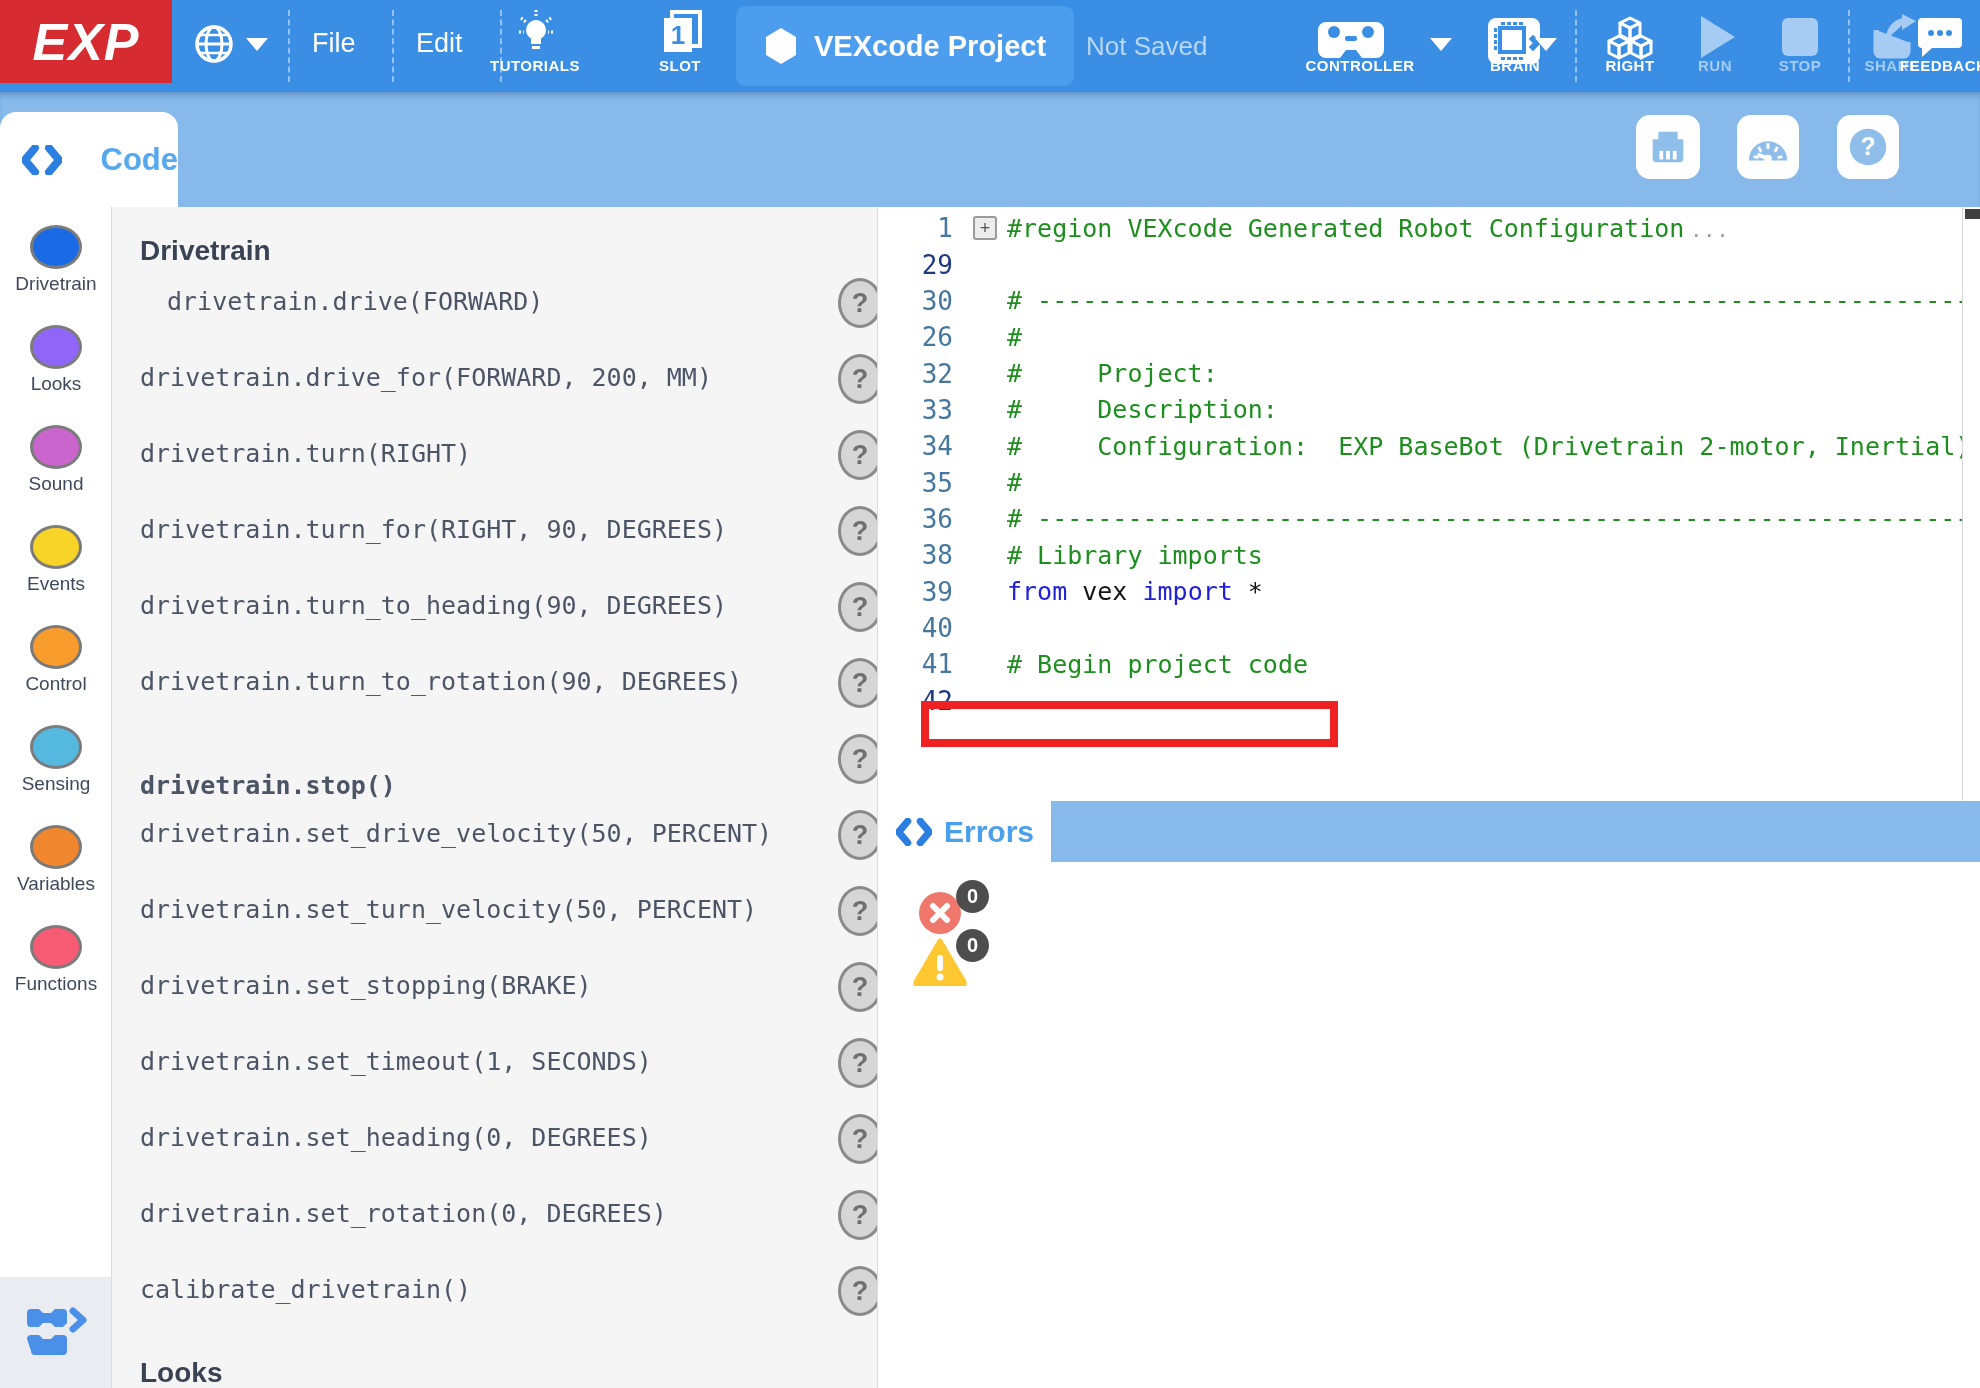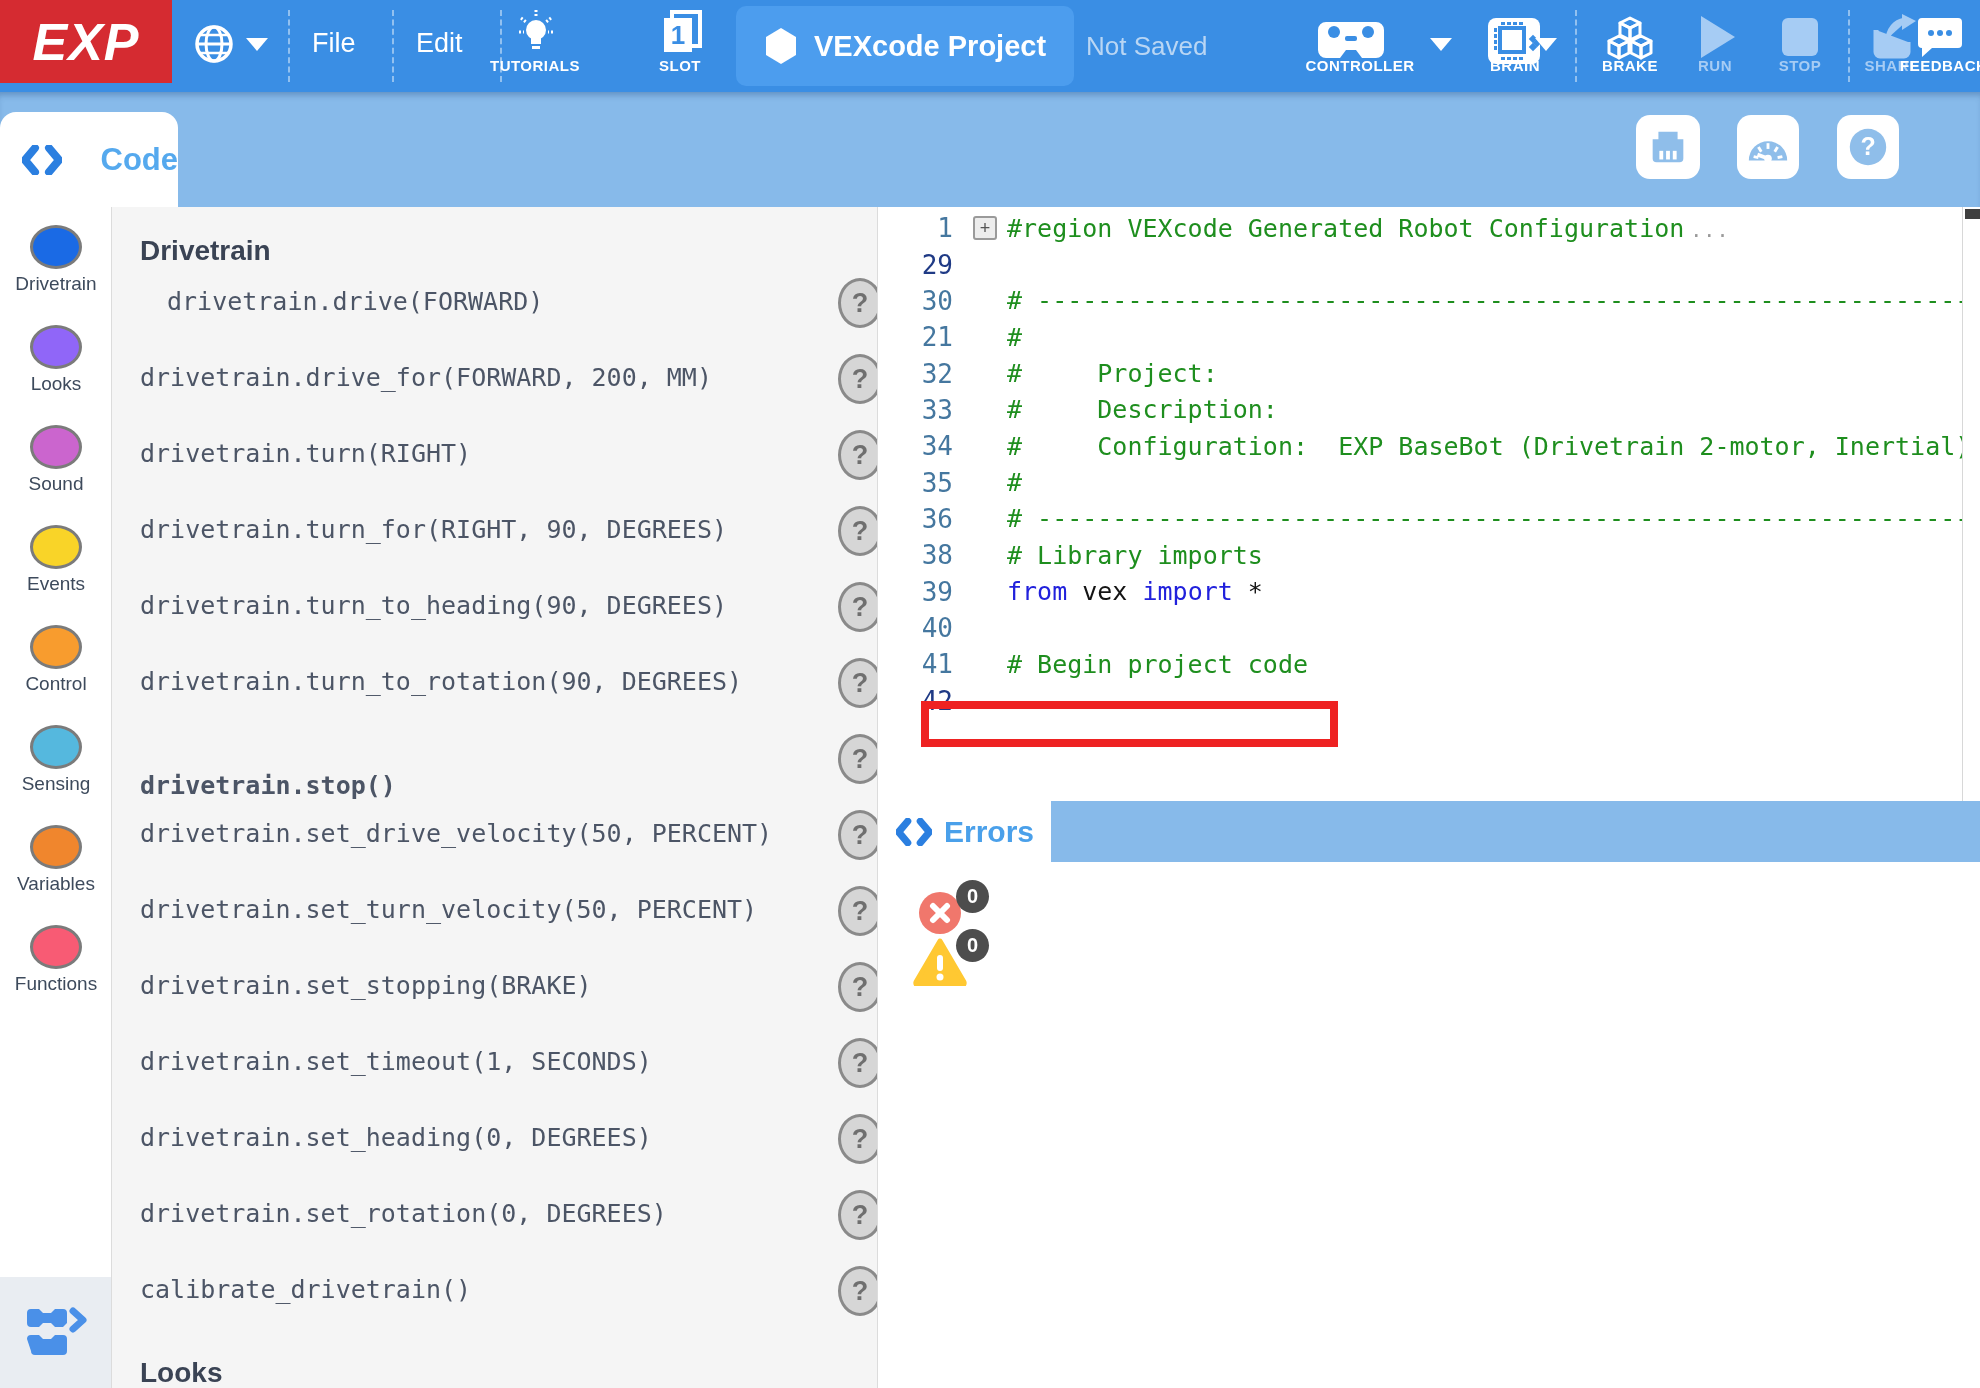"BRAKE" div.abs { text: BRAKE -> RIGHT }
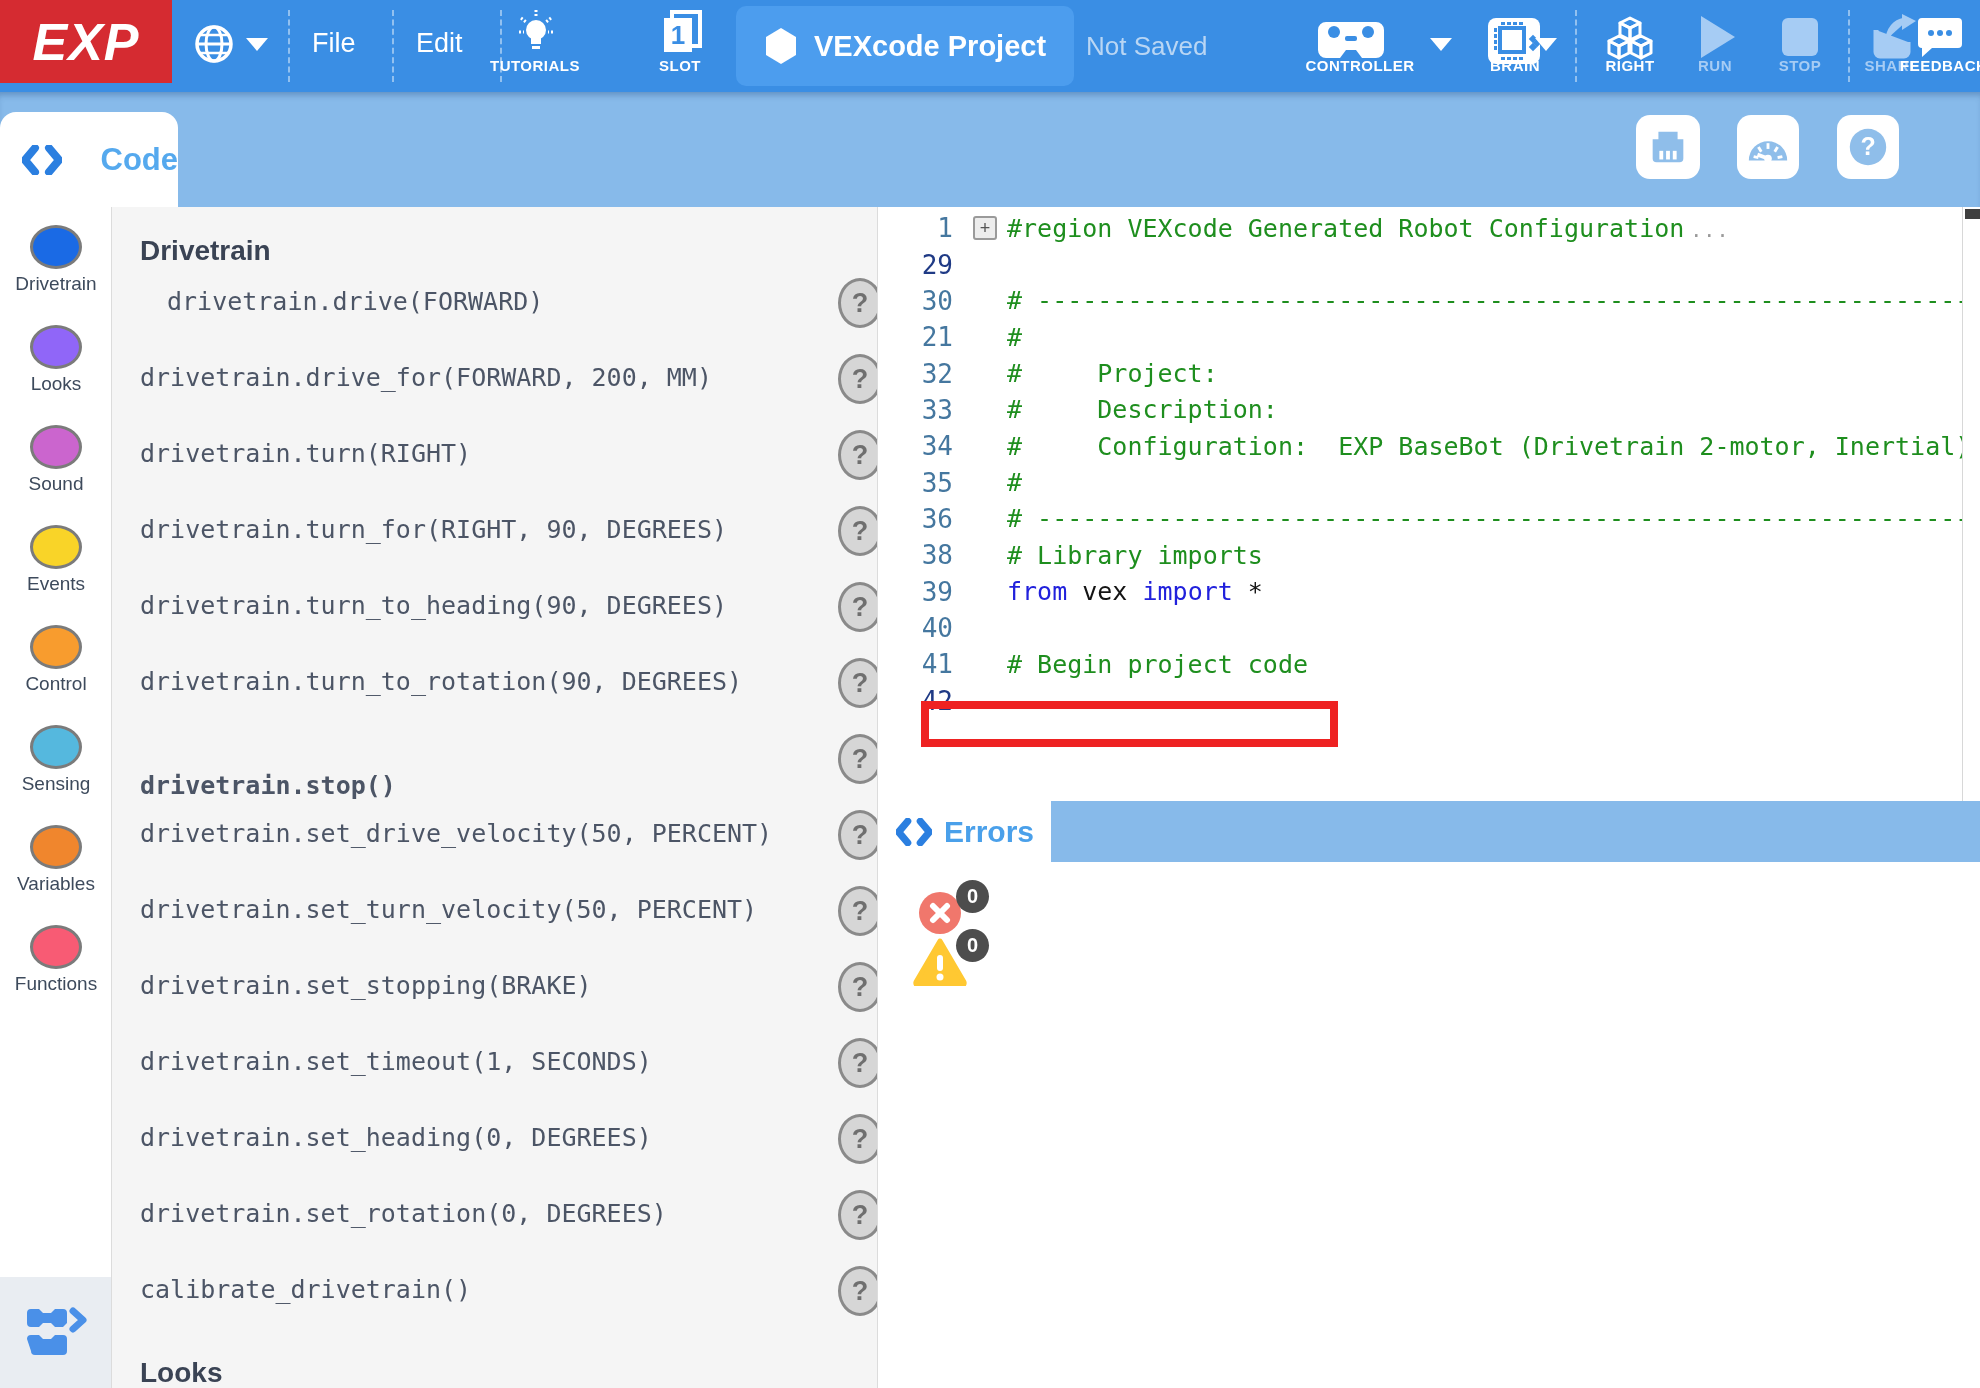"21" div.cm-gutter { text: 21 -> 26 }
